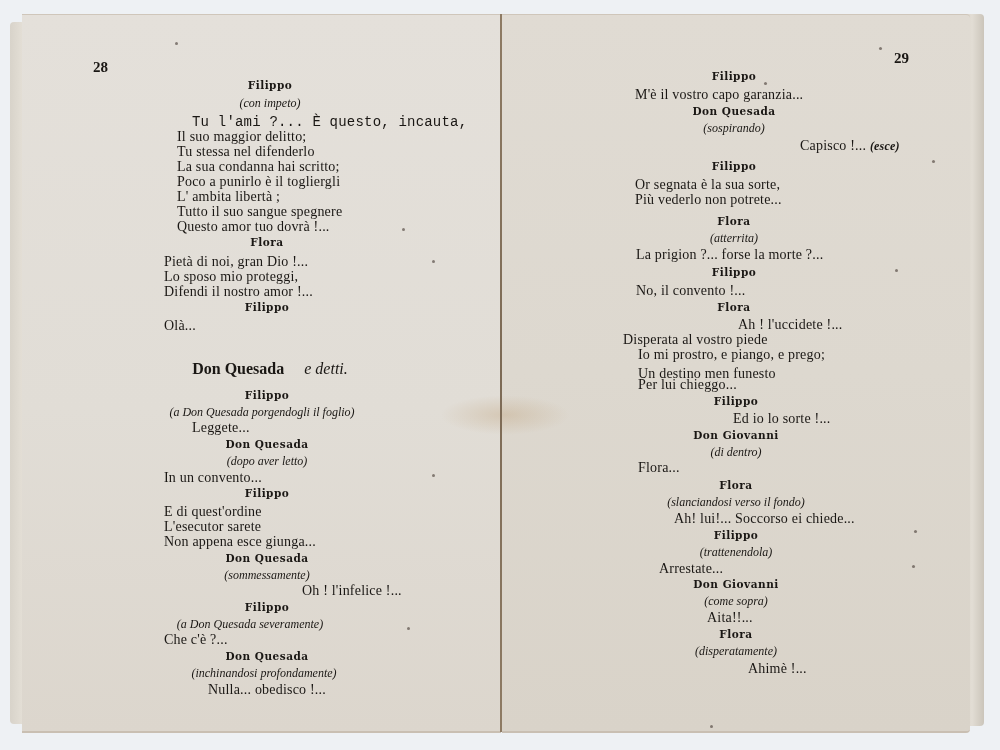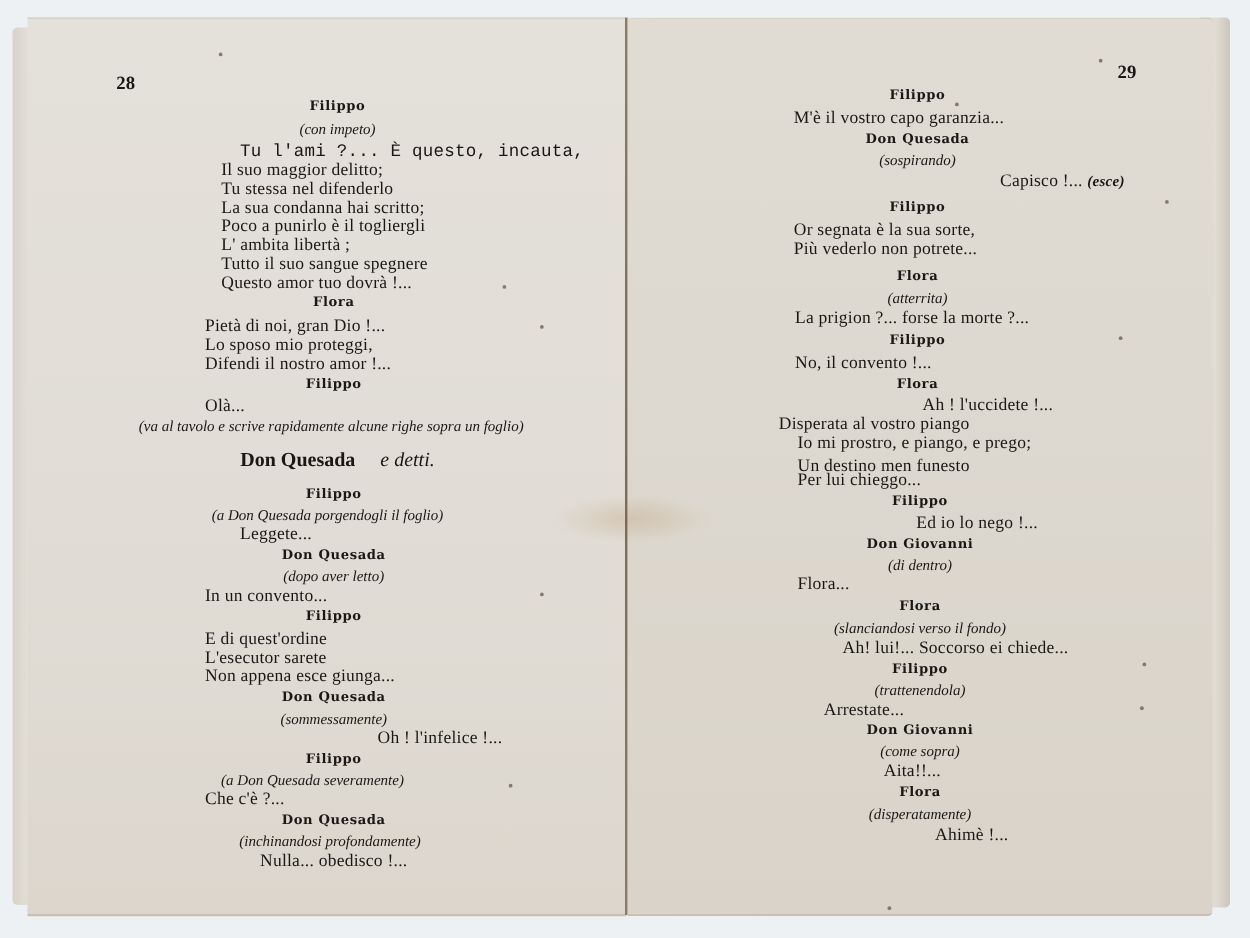"(va al tavolo e scrive" span.line { html: <span>(va al tavolo e scrive rapidamente alcune righe sopra un foglio)</span> -> none }
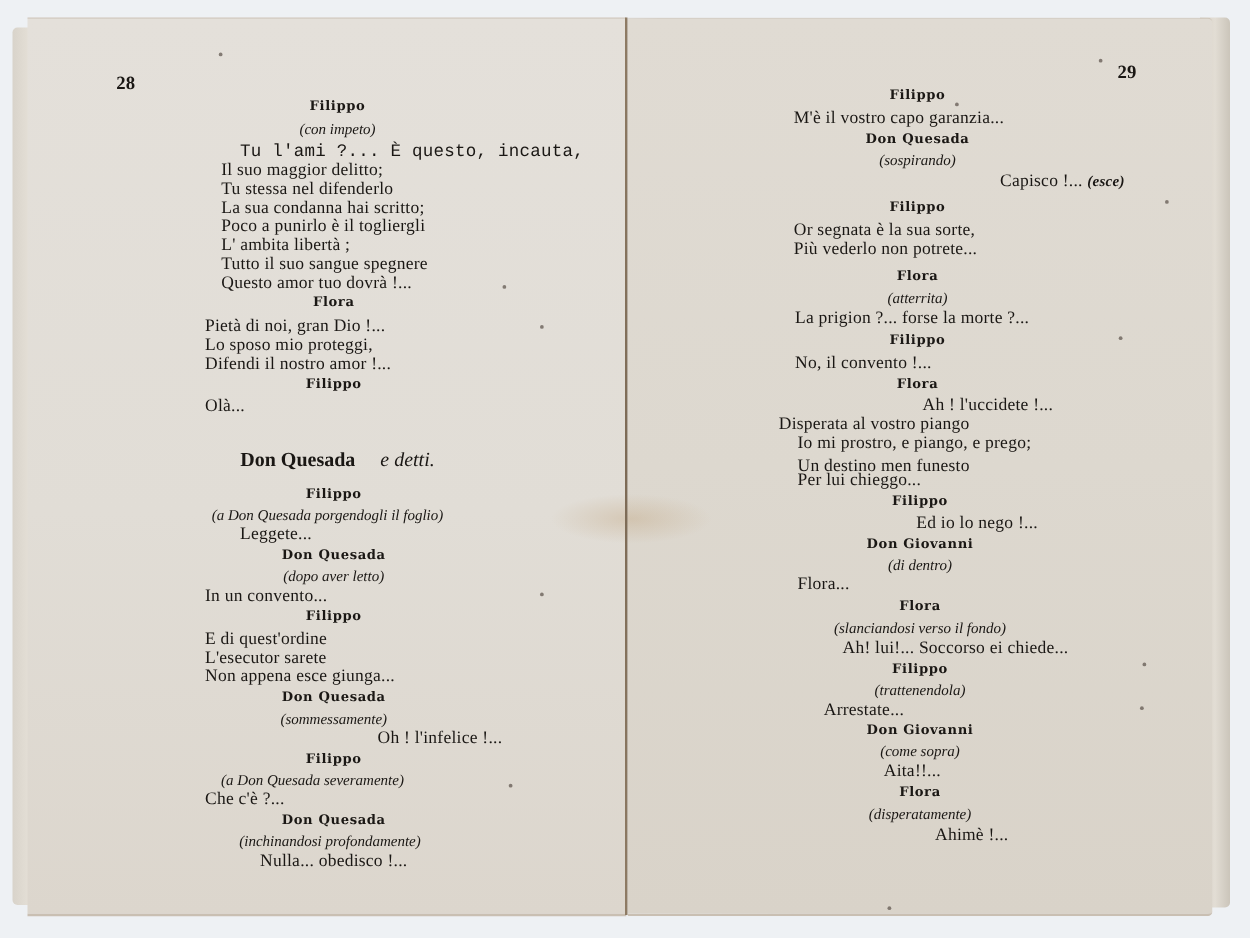"Disperata al vostro piango" span.line { text: piango -> piede }
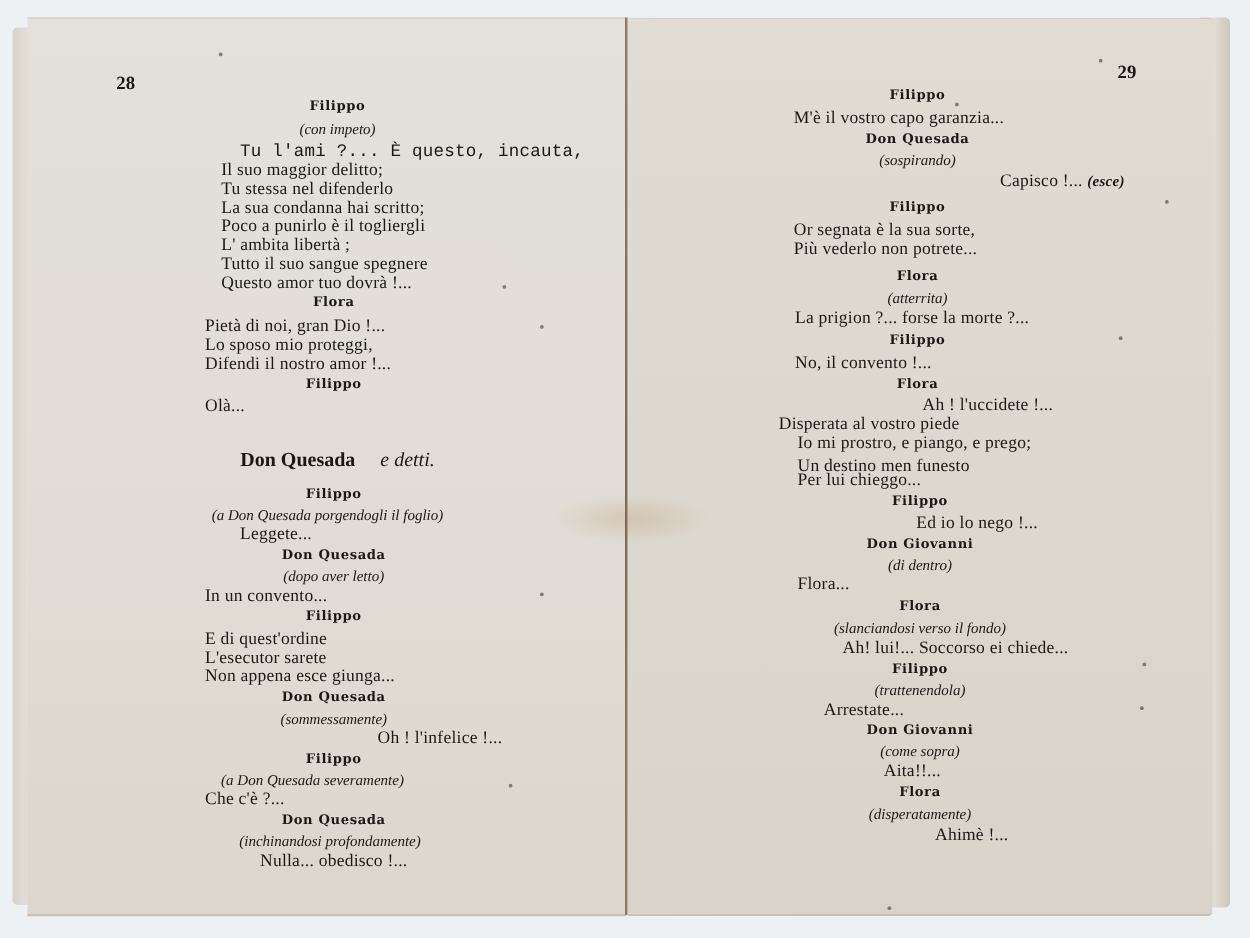"Ed io lo nego !..." span.line { text: nego -> sorte }
